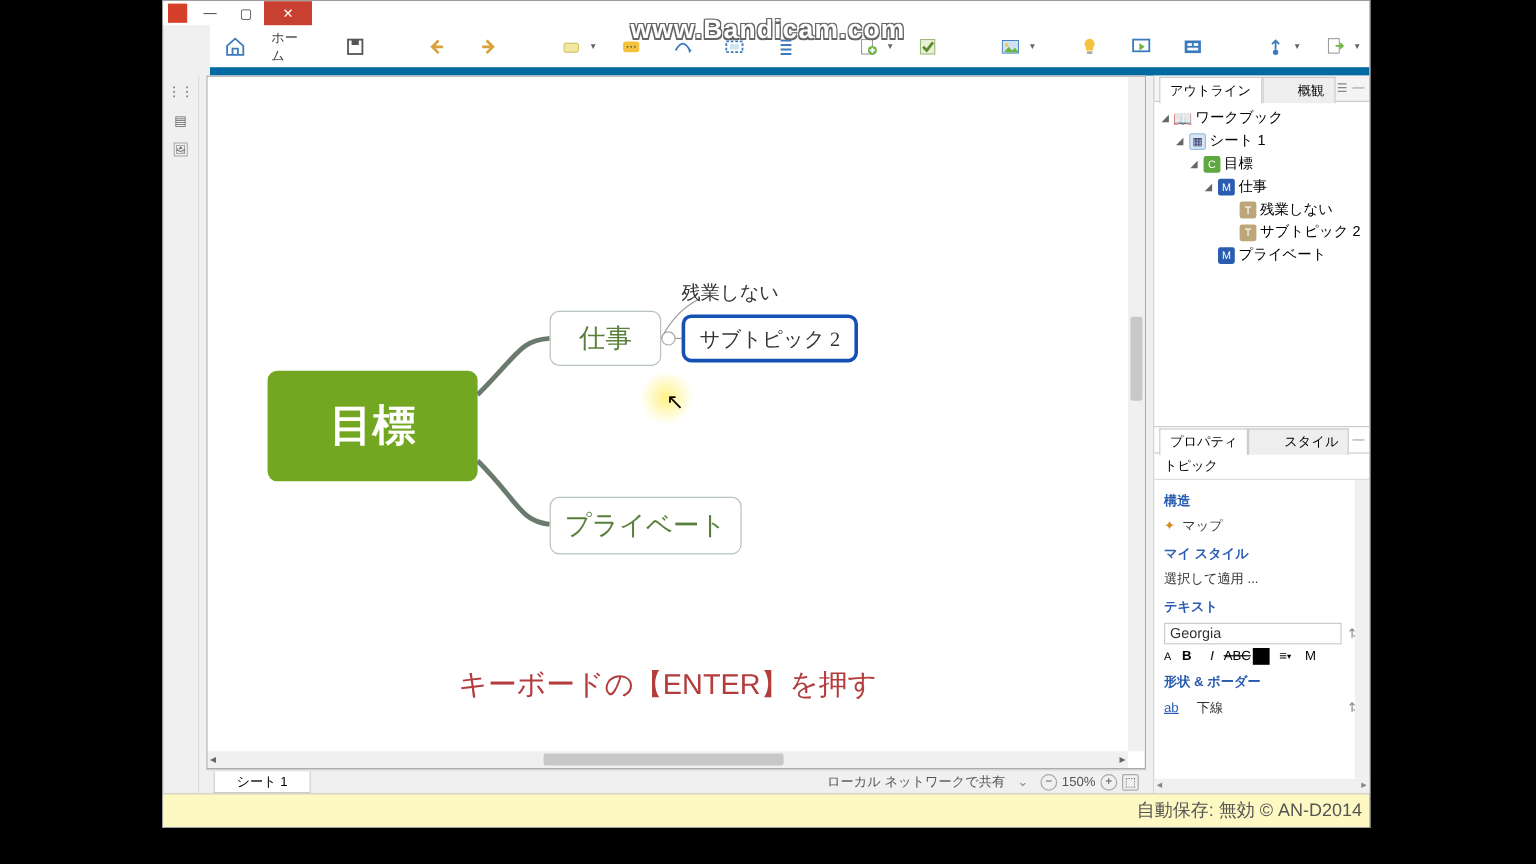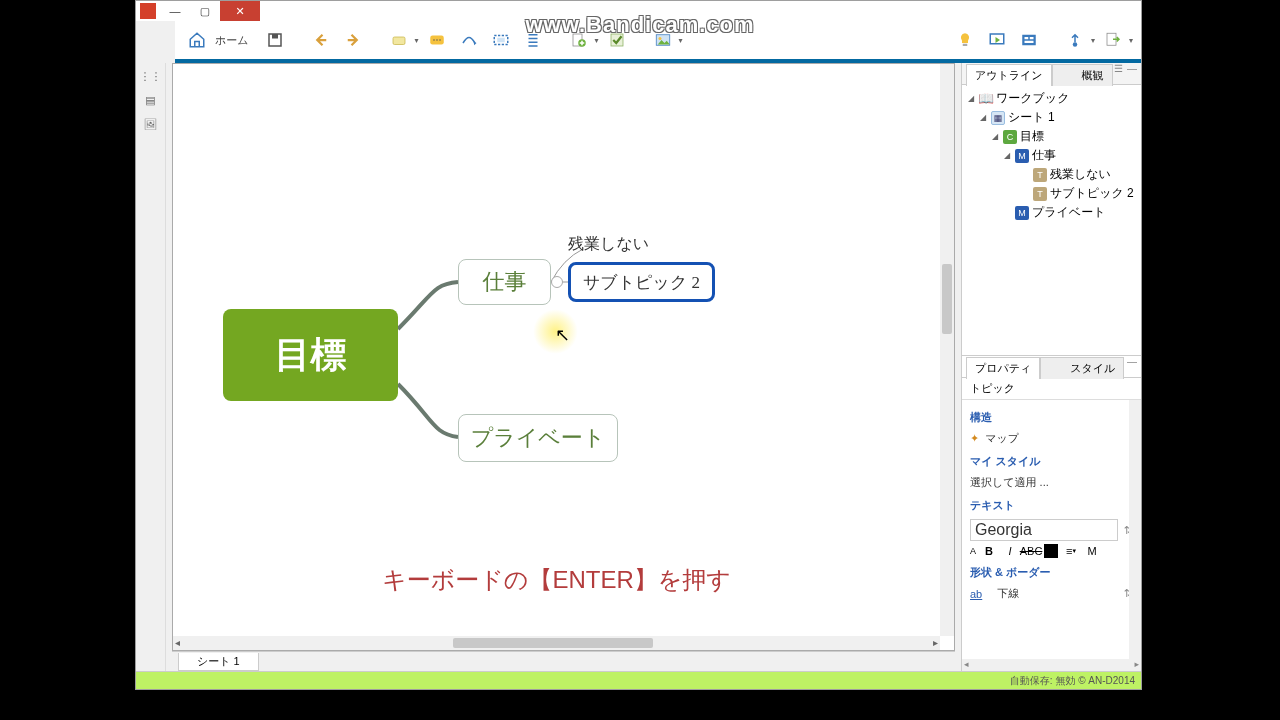"ホーム" .toolbar { border-bottom: 4px solid #0369a1 -> 7px solid #0369a1; gap: 4px -> 16px }
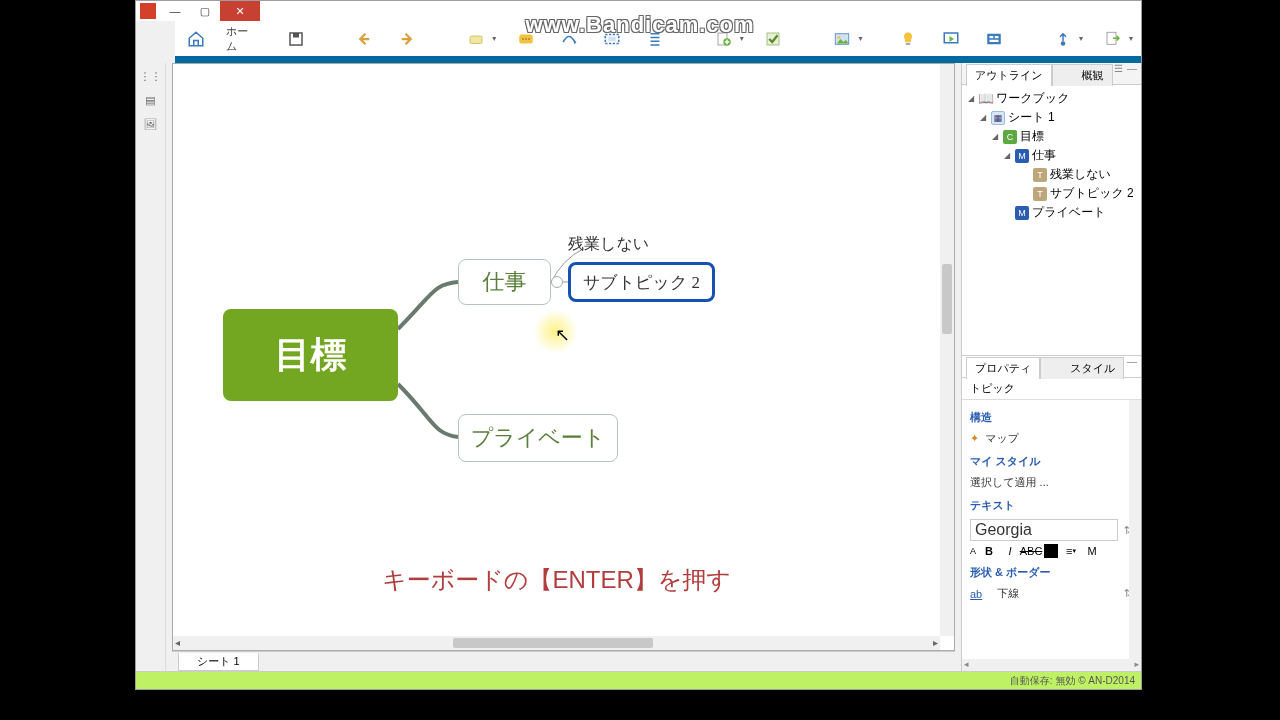"アウトライン" .panel-tabs { align-items: flex-start -> center }
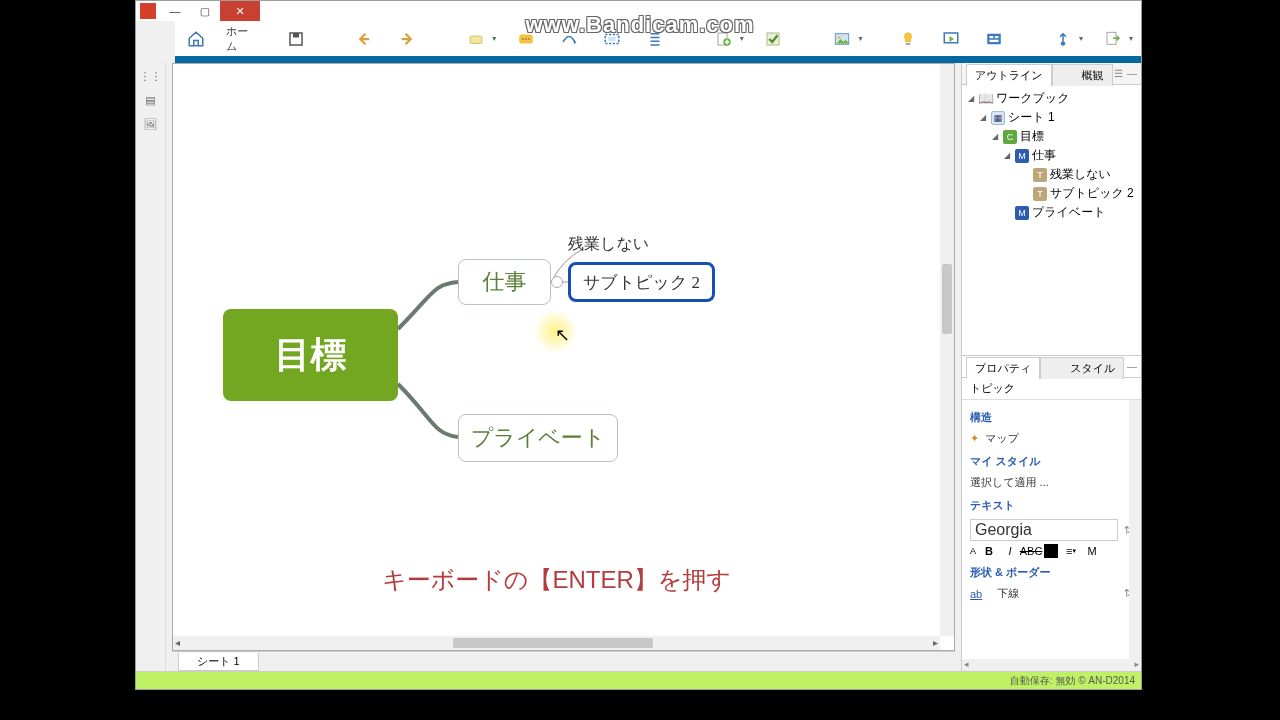"Georgia" .font-select { font-size: 16px -> 12px }
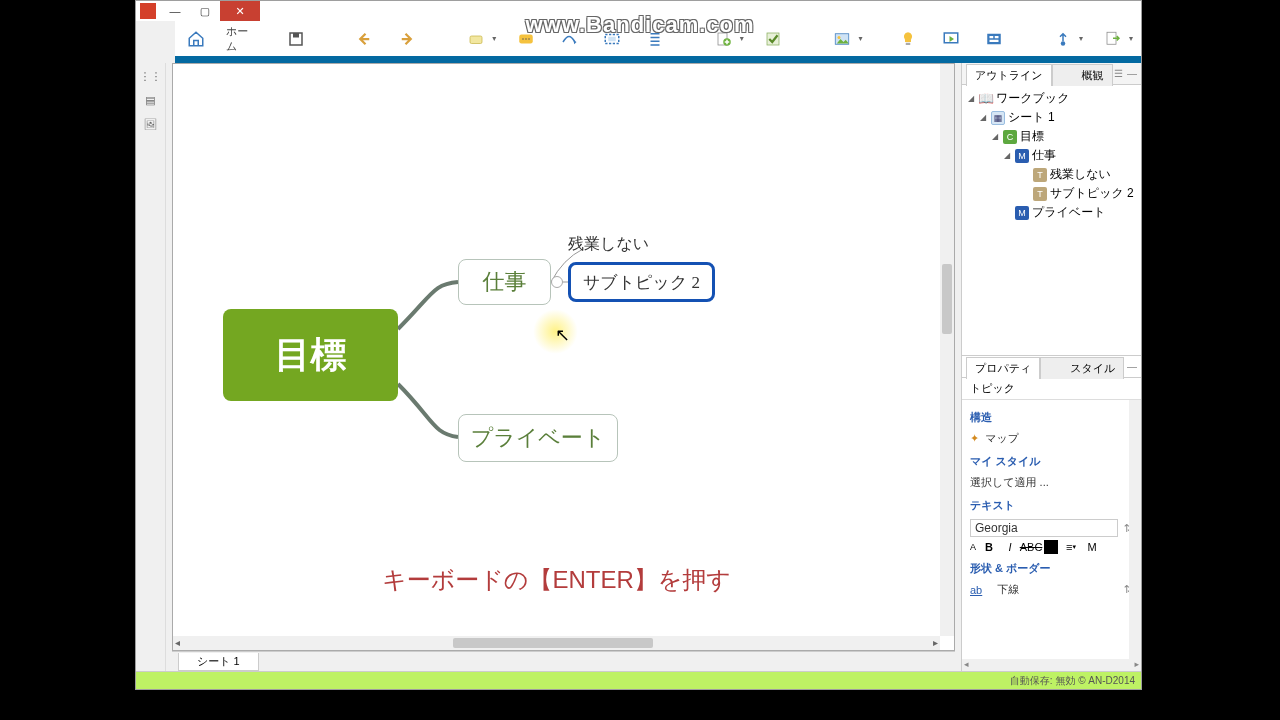"ローカル ネットワークで共有" div.statusbar-right { html: none -> <div> <span>ローカル ネットワークで共有</span> <span>⌄</span> <div> <div>−</div> <span>150%</span> <div>+</div> <div>⬚</div> </div> </div> }
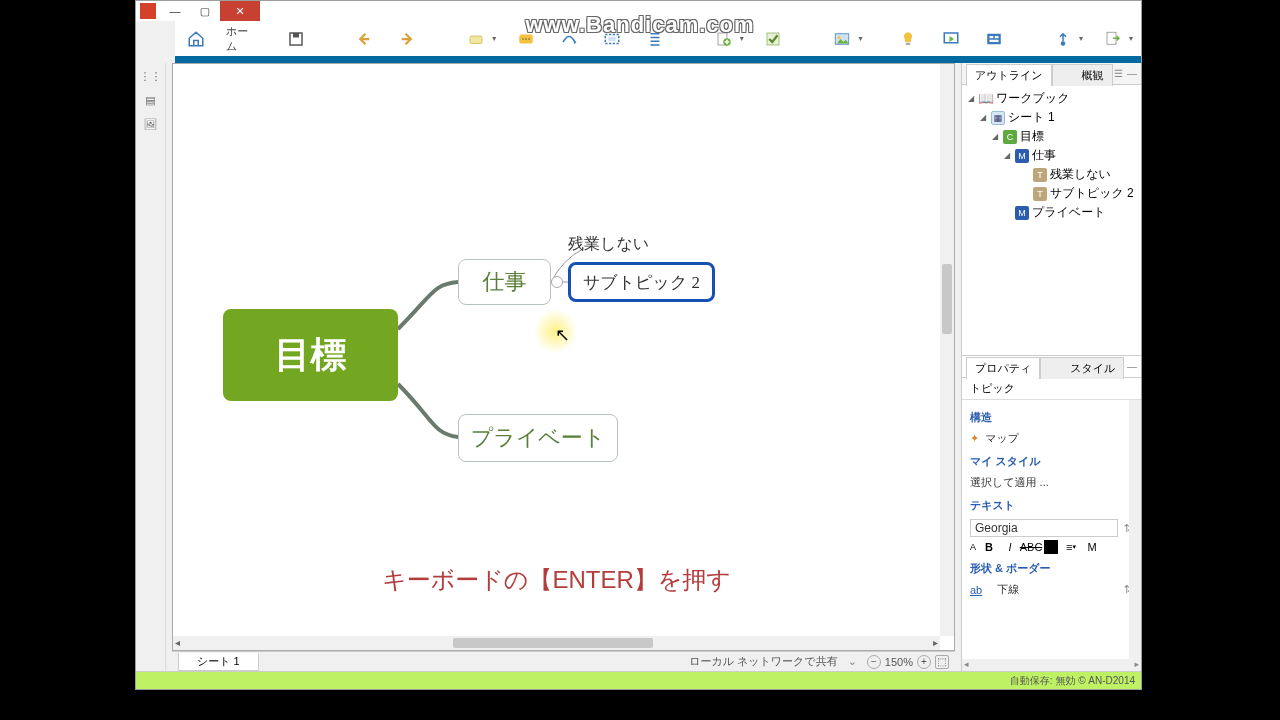"自動保存: 無効 © AN-D2014" .app-status { background: #bef264 -> #fef9c3; font-size: 10px -> 15px; height: 18px -> 28px }
